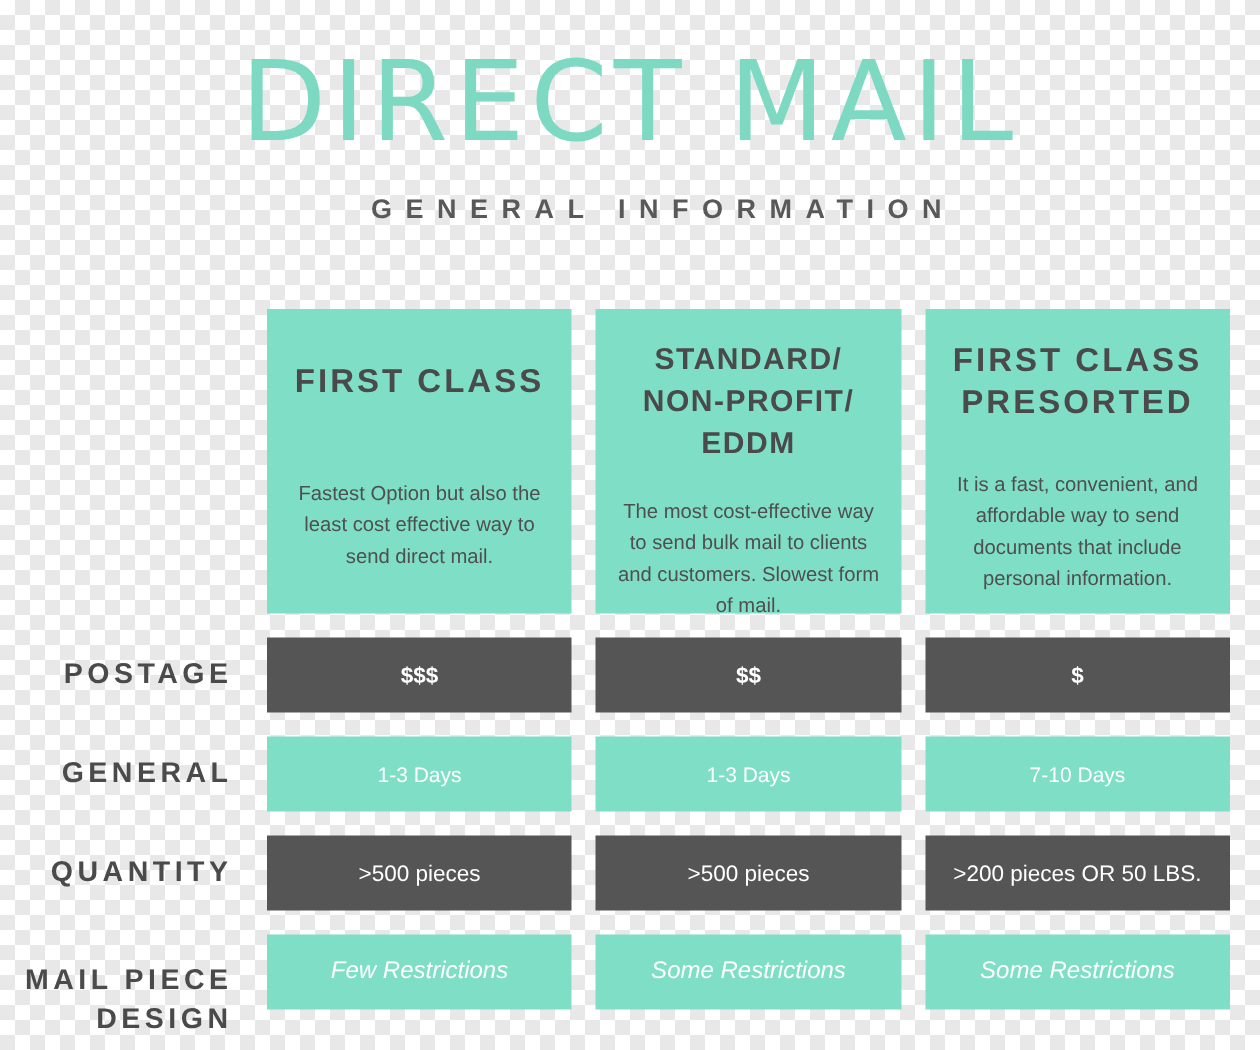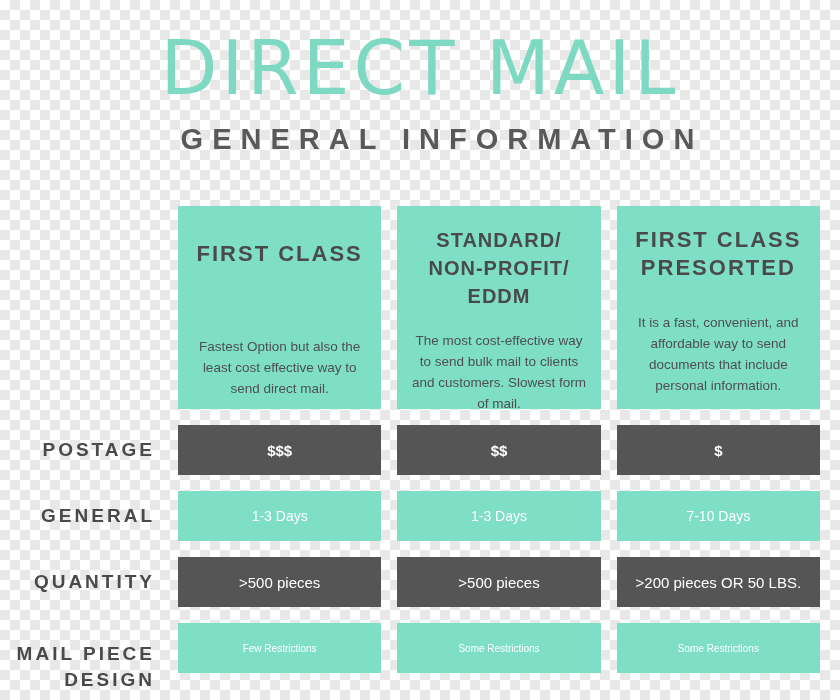"GENERAL INFORMATION" .sub-title { font-size: 29px -> 18px }
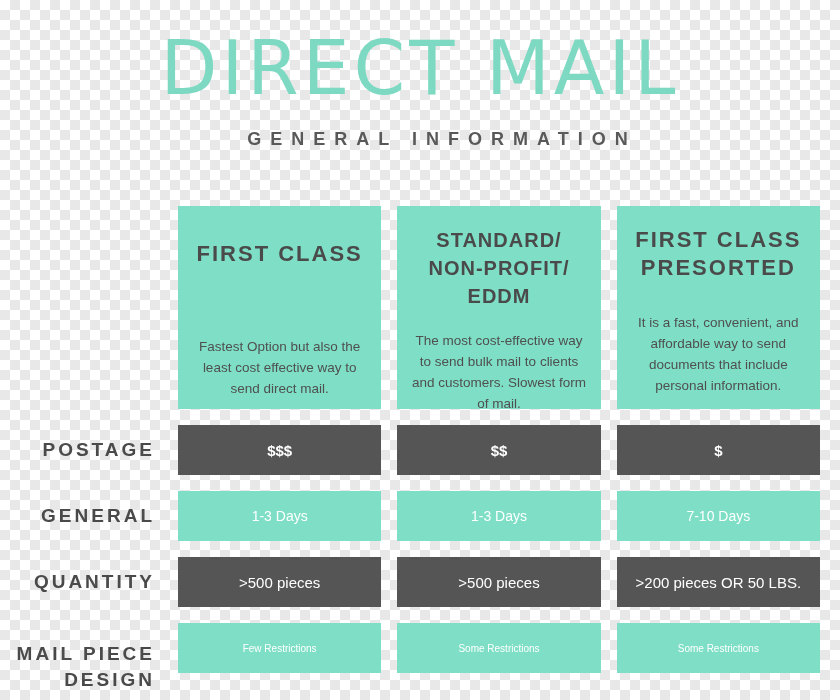"Fastest Option but also the" .header-row .cell.c1 .card-desc { margin-top: 60px -> 42px }
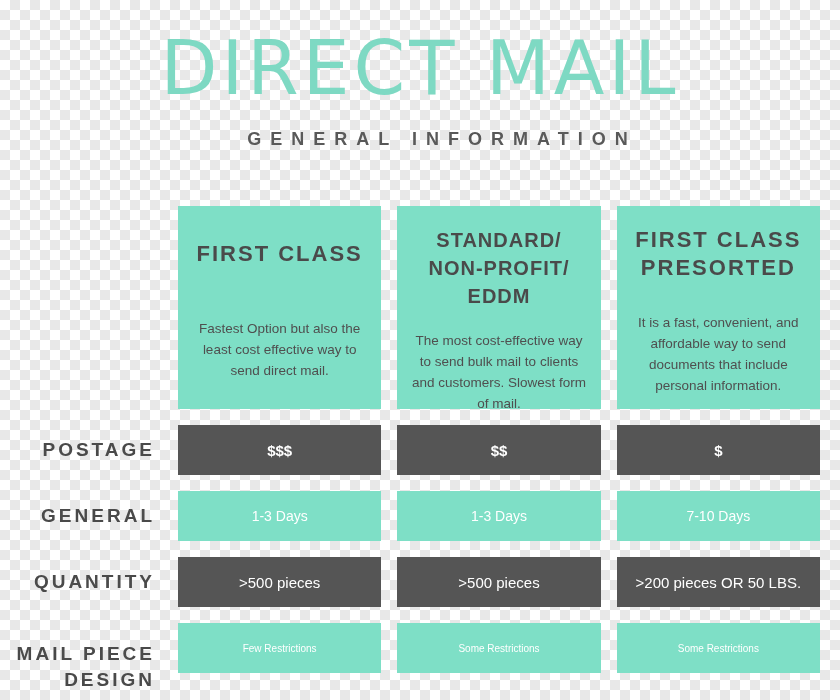"Few Restrictions" .design-row .cell { font-size: 10px -> 16px; font-style: none -> italic }
